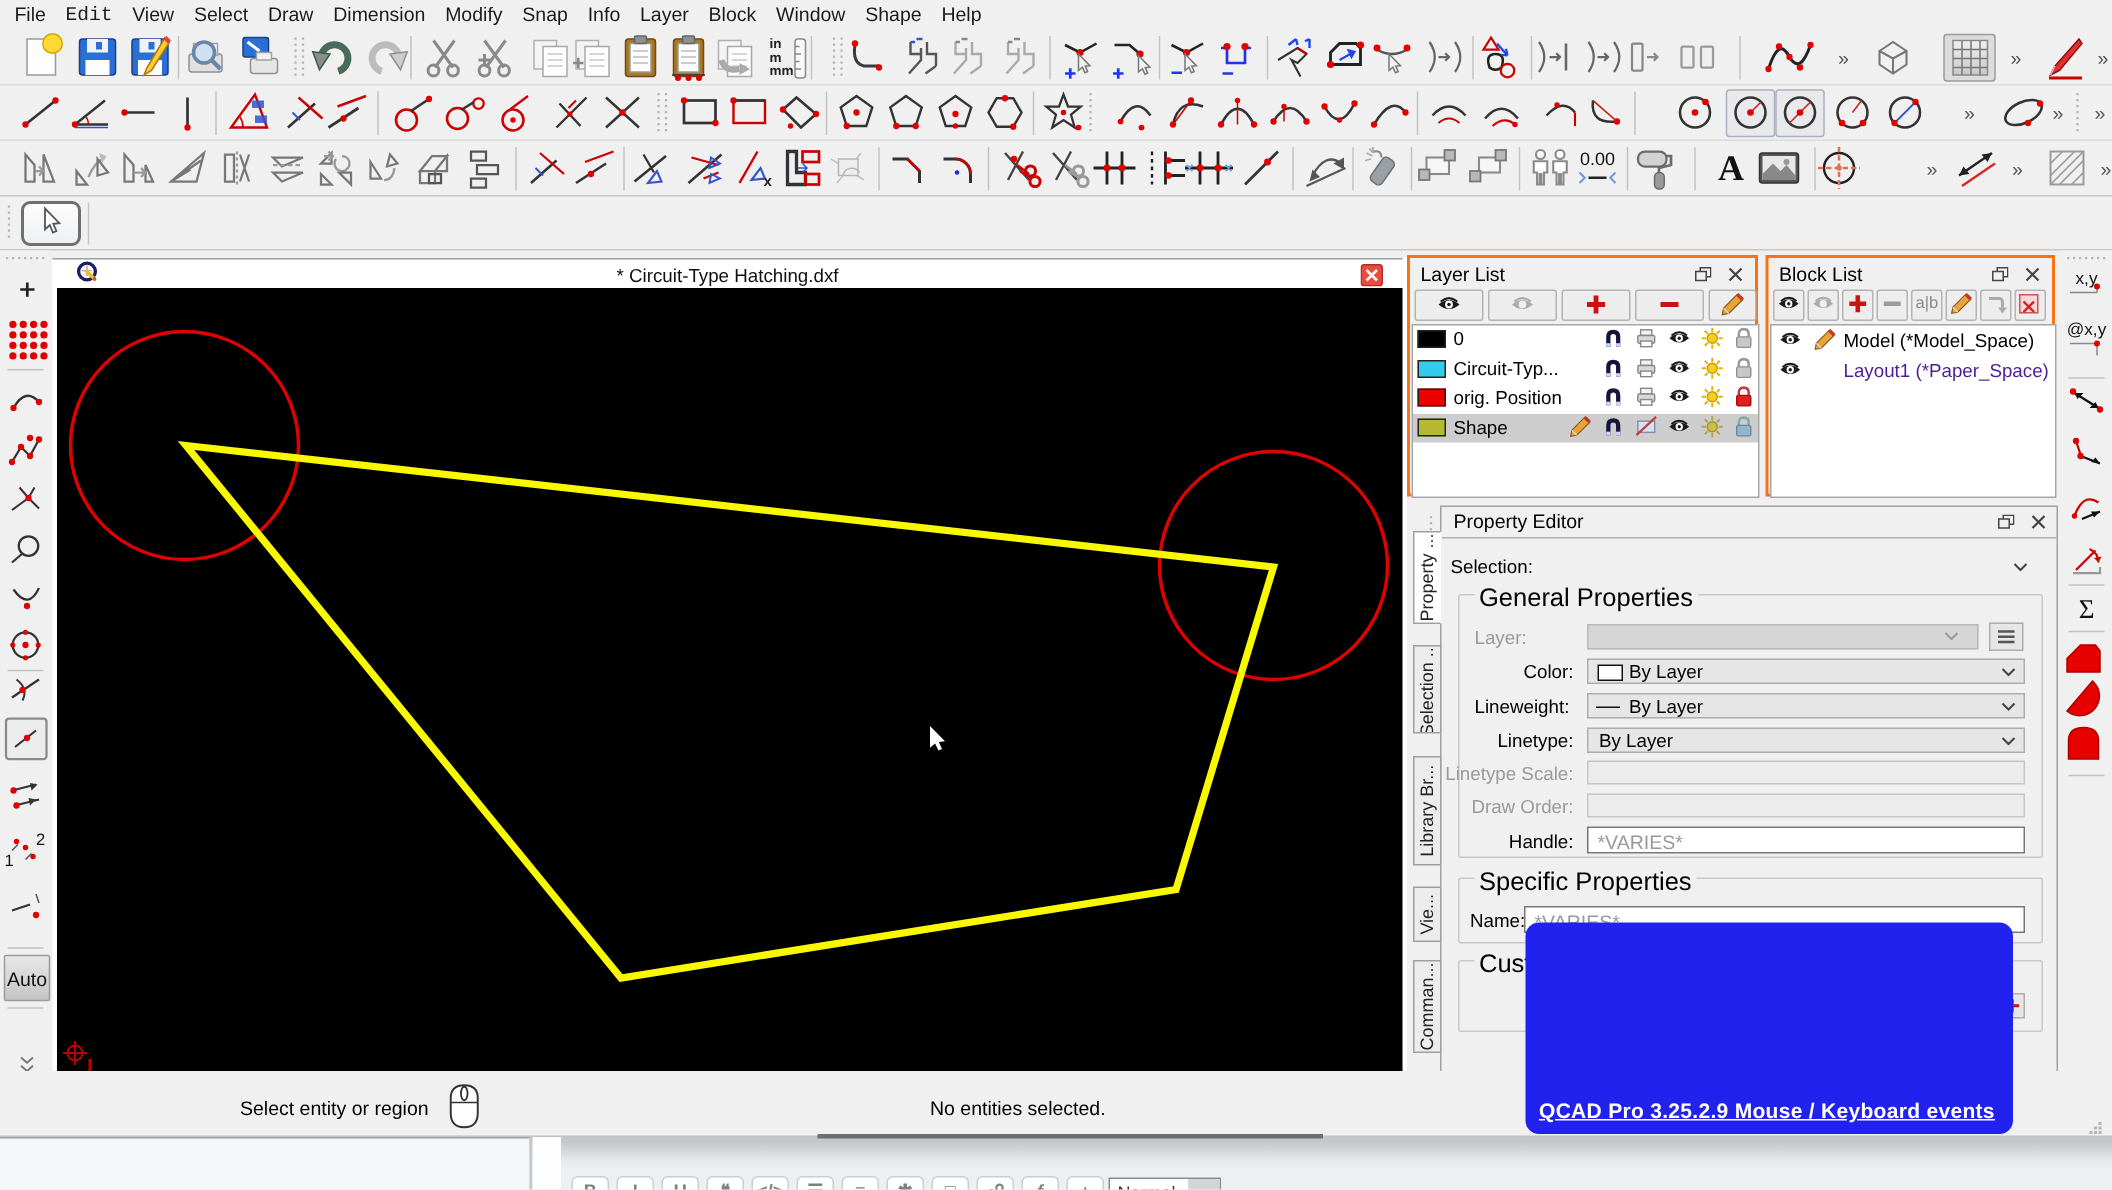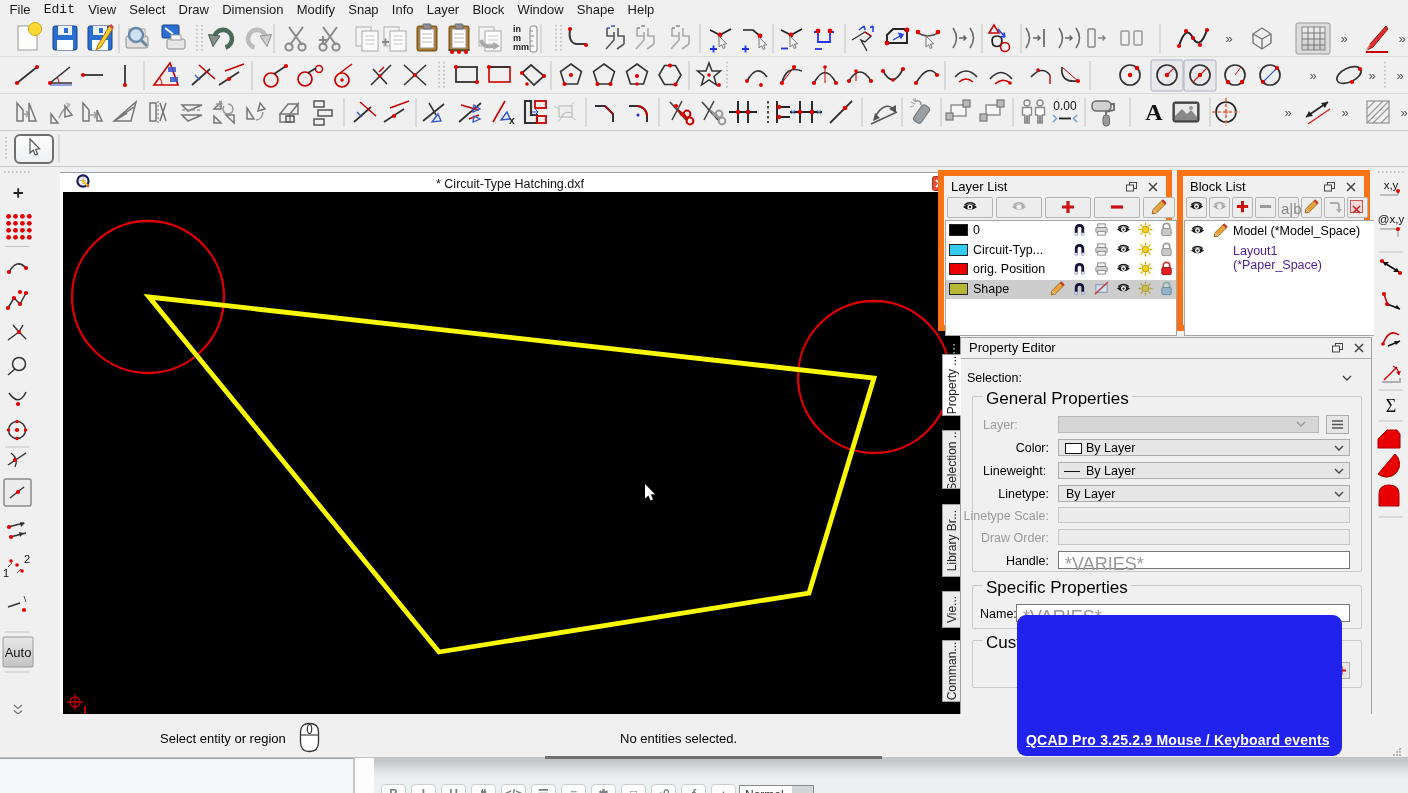"* Circuit-Type Hatching.dxf" div.abs { margin-left: 25px -> none }
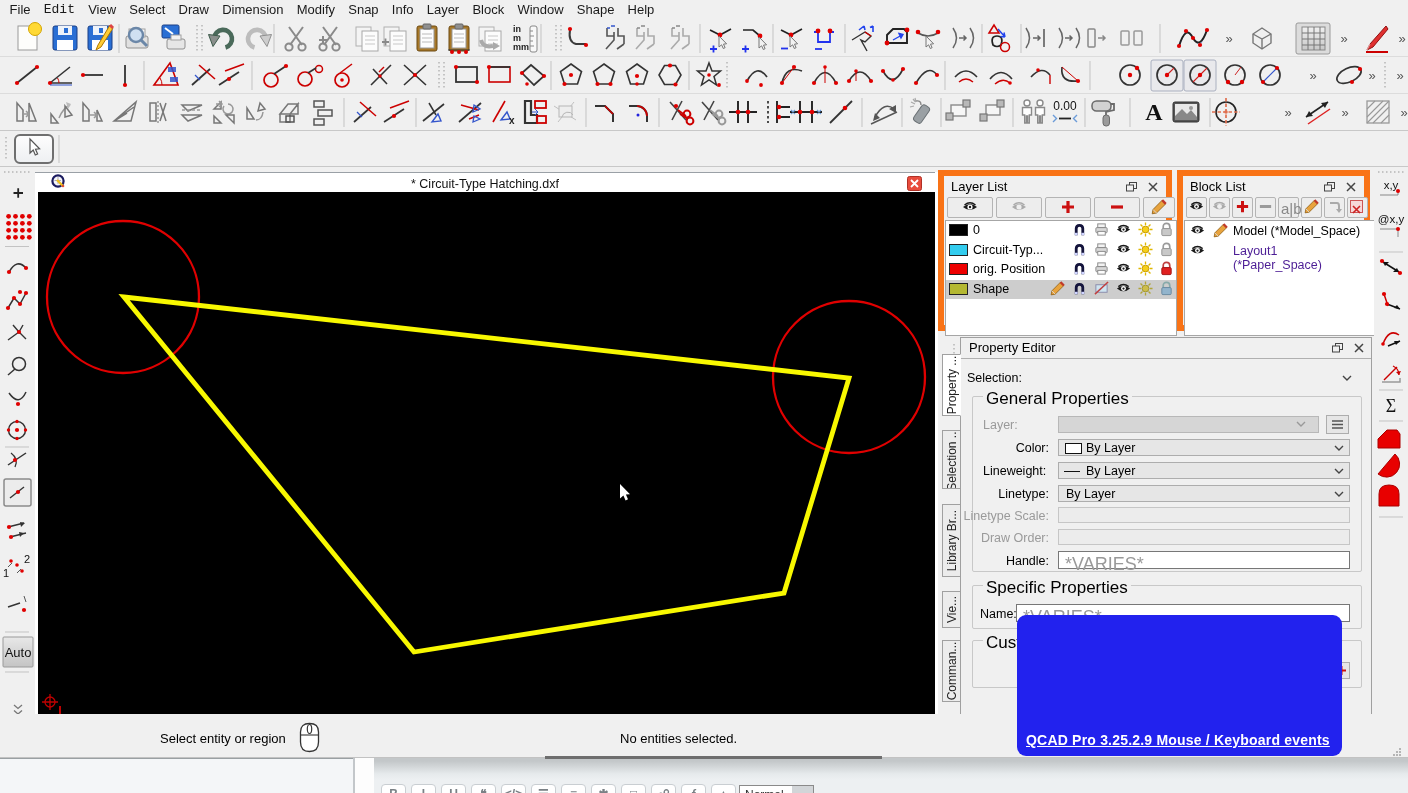"Layer List" .panel { border: 6px solid #f97316 -> 2px solid #f97316 }
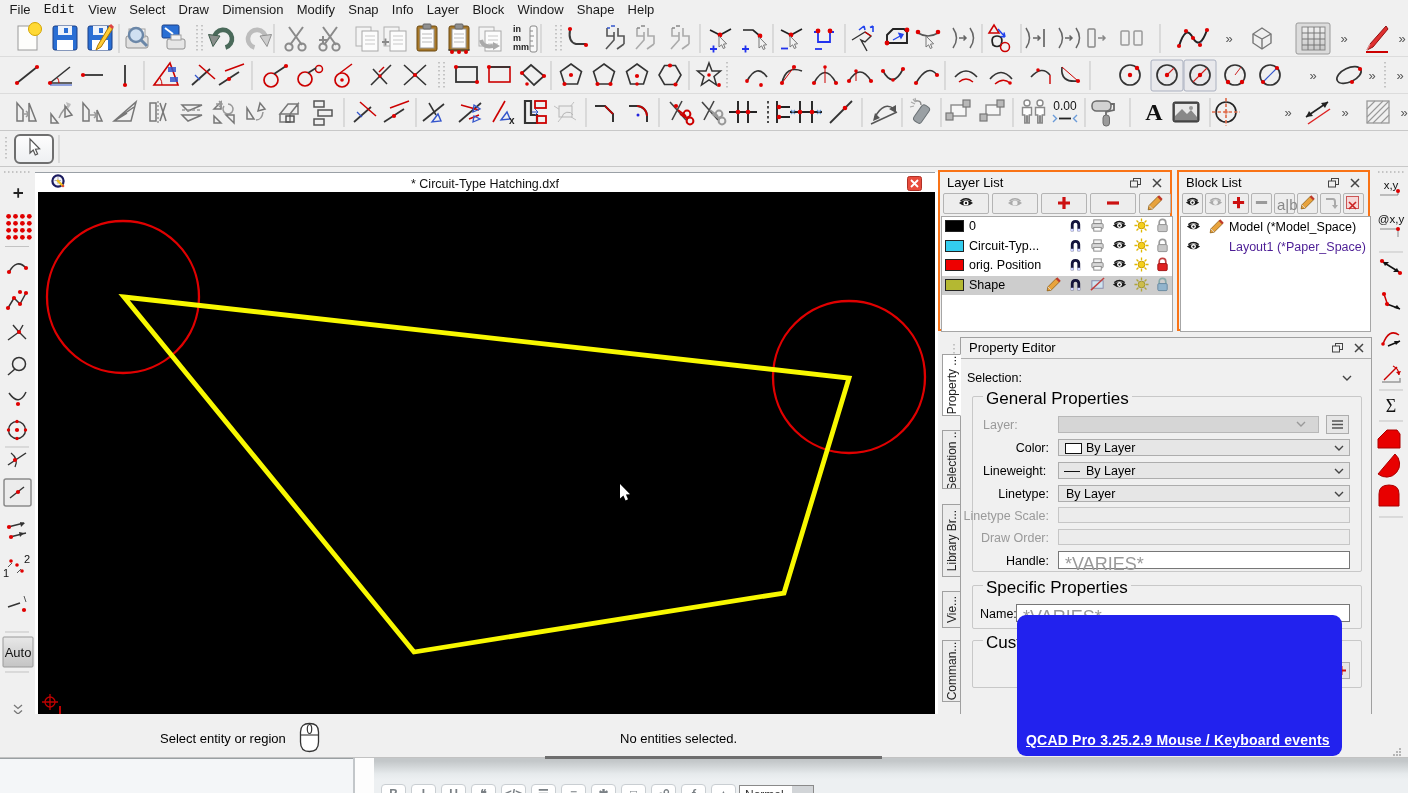"a|b" div { font-size: 15px -> 11px }
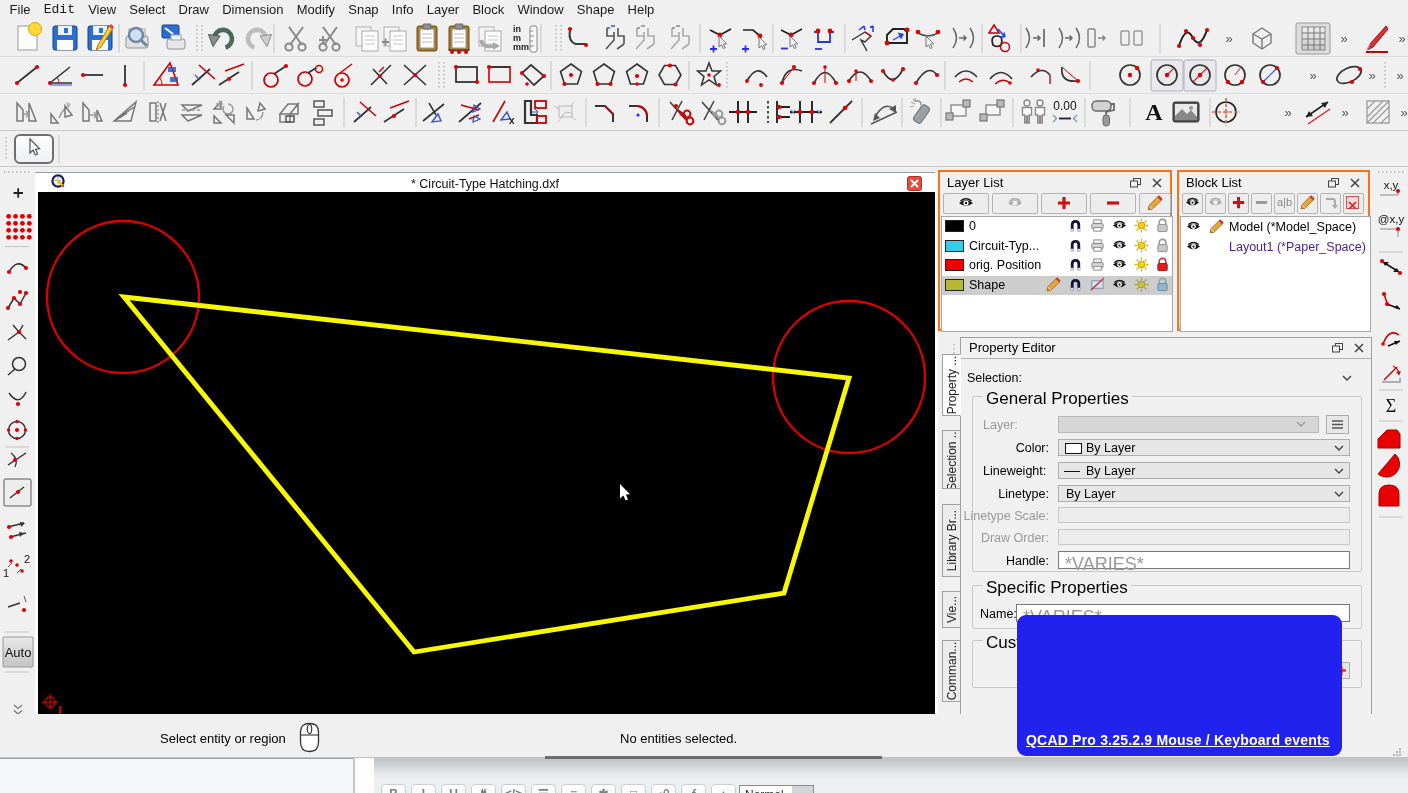"*VARIES*" .field { font-size: 18px -> 13px }
